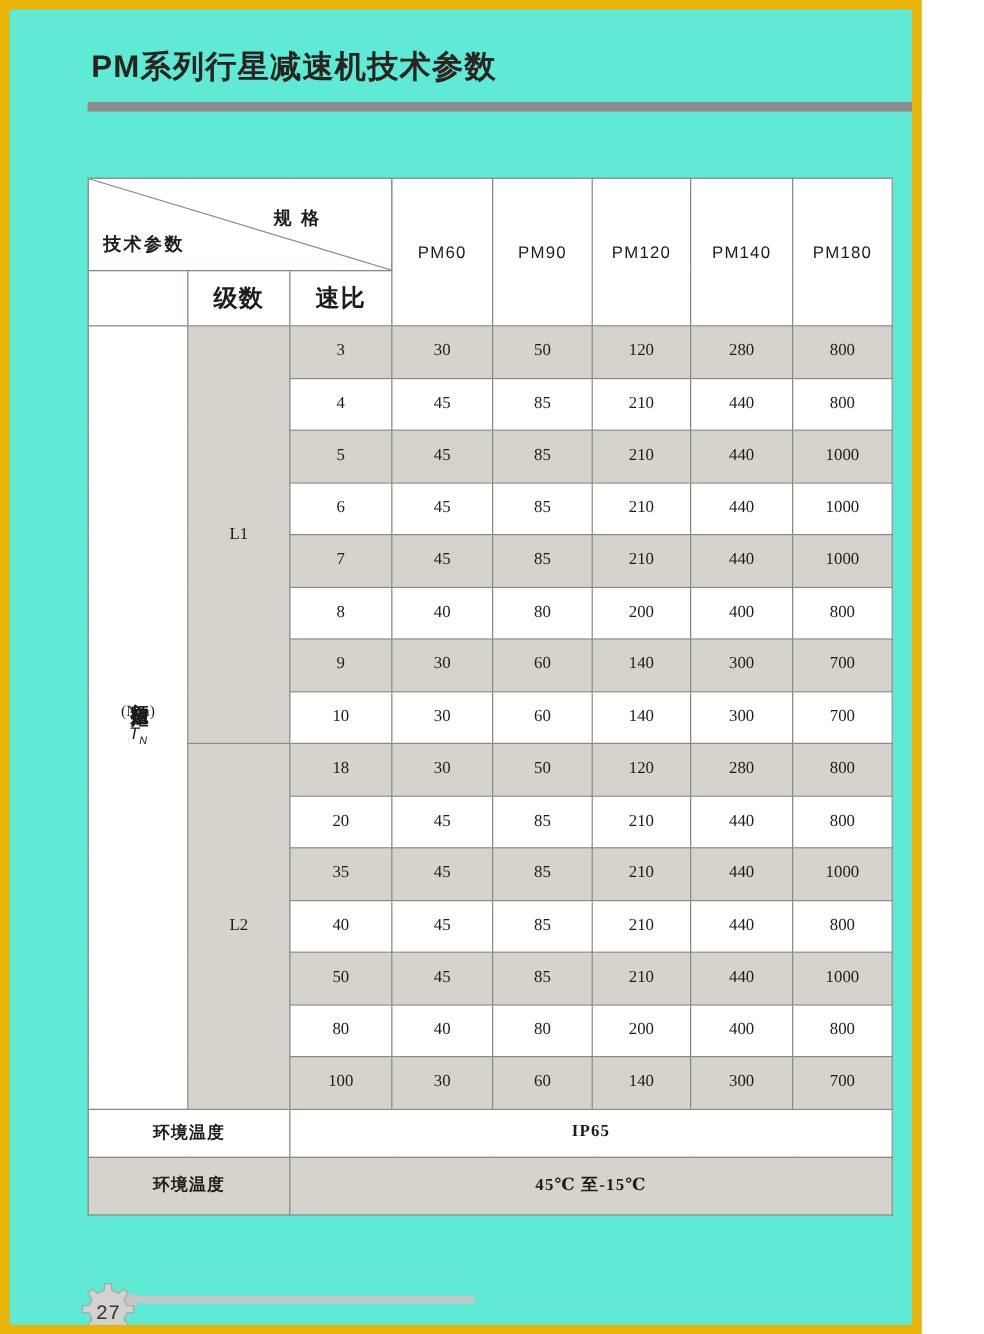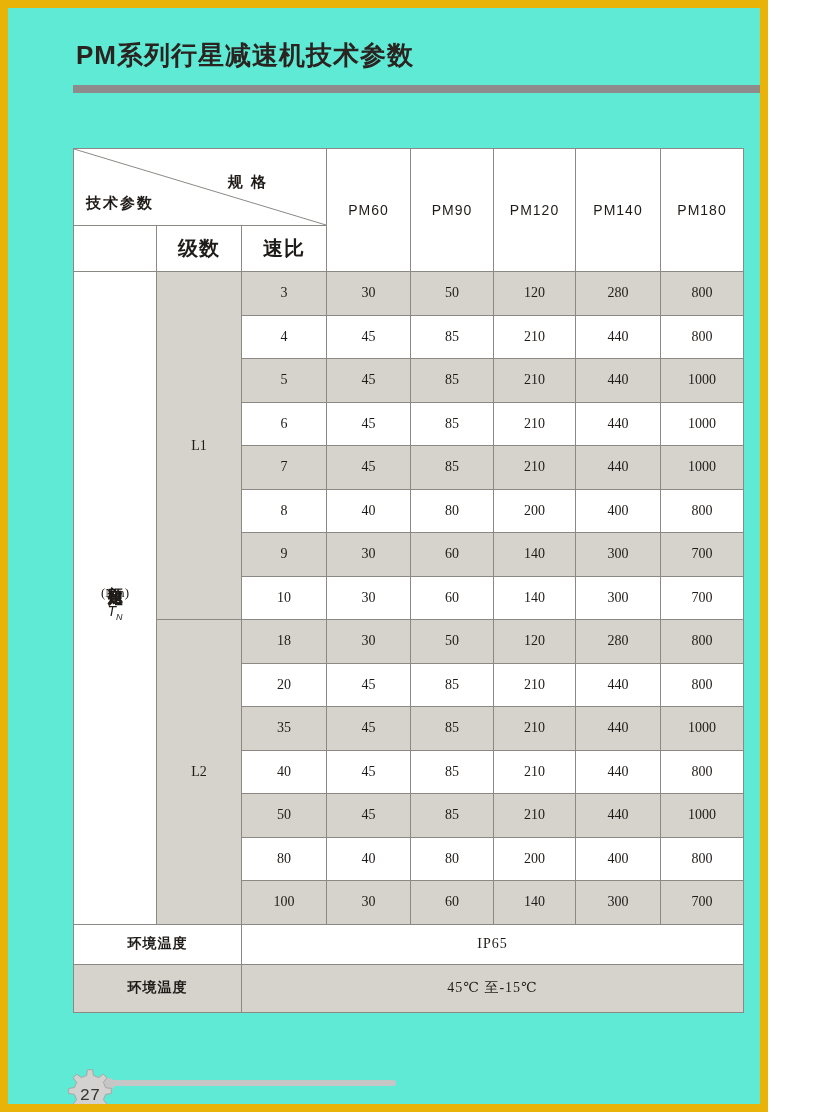"IP65" td.bvalue { font-weight: none -> bold }
